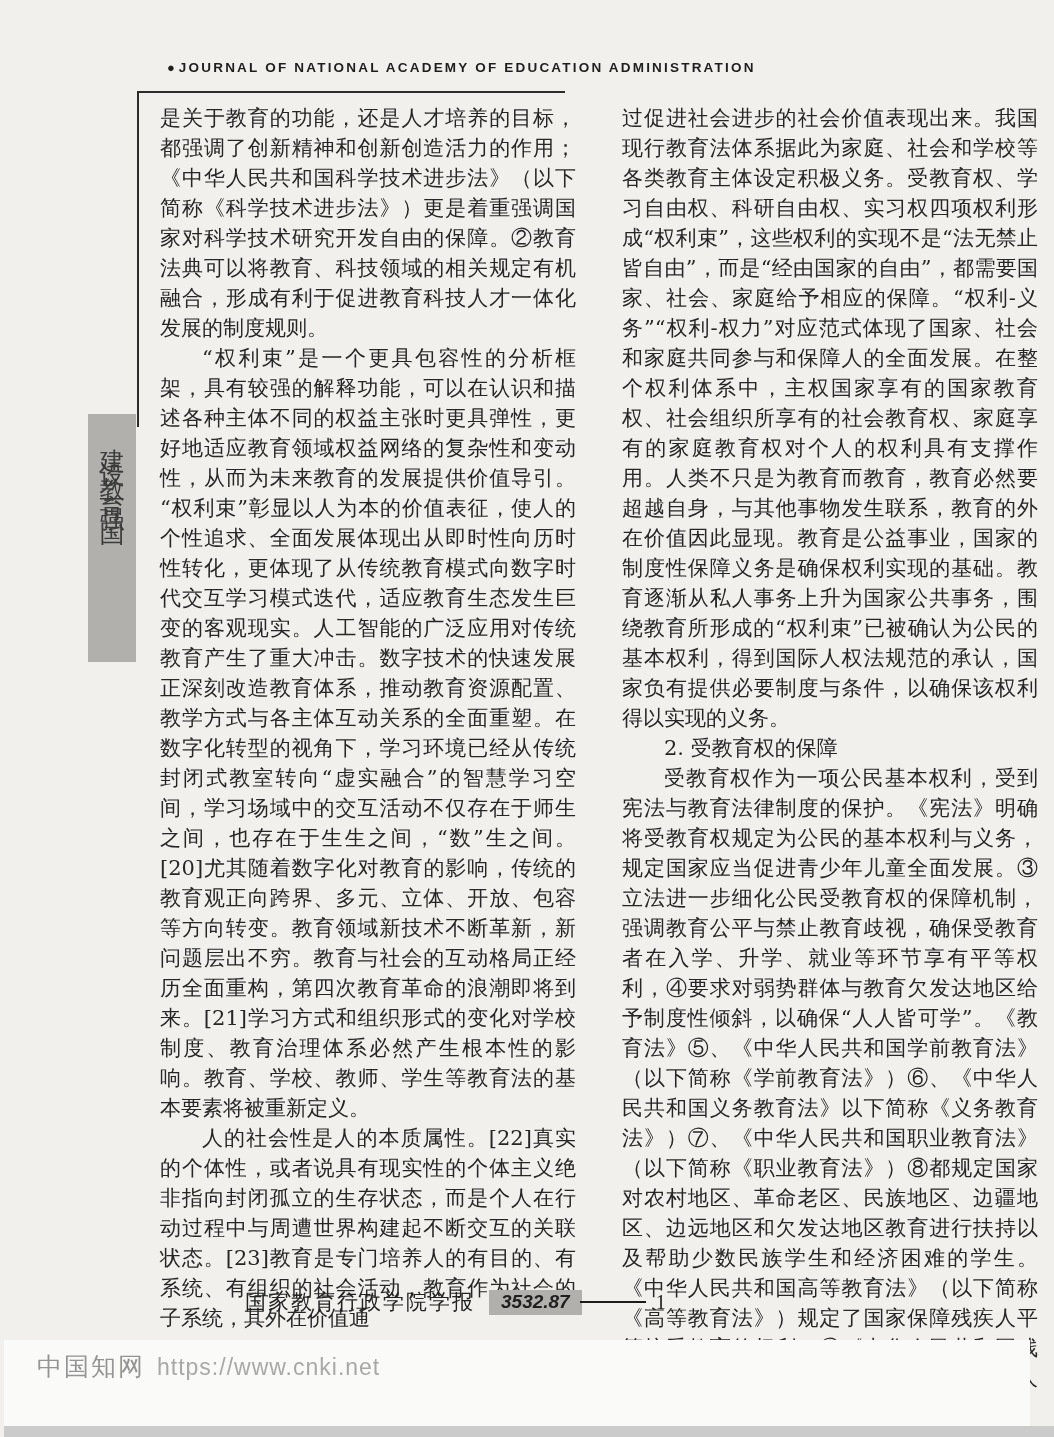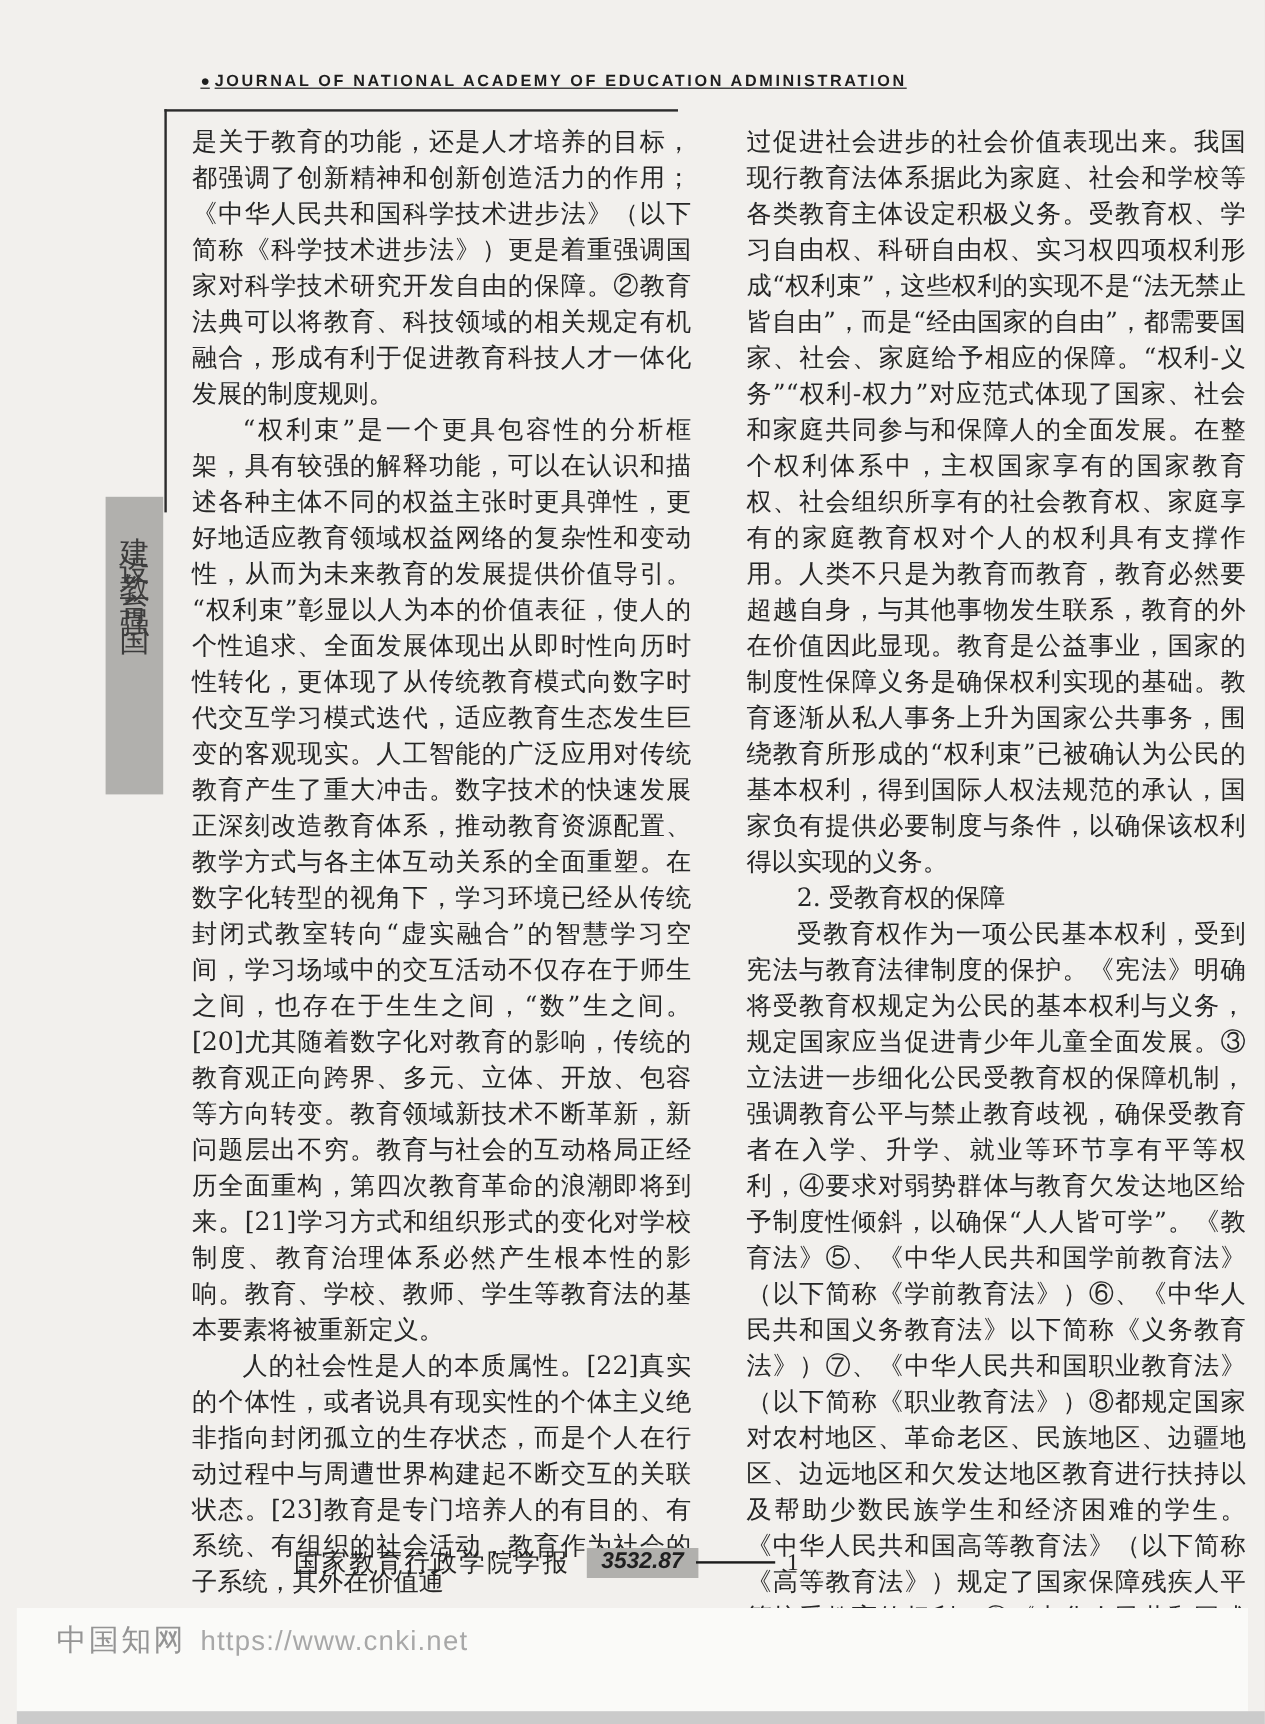"● JOURNAL OF NATIONAL ACADEMY" .header-en { text-decoration: underline -> none }
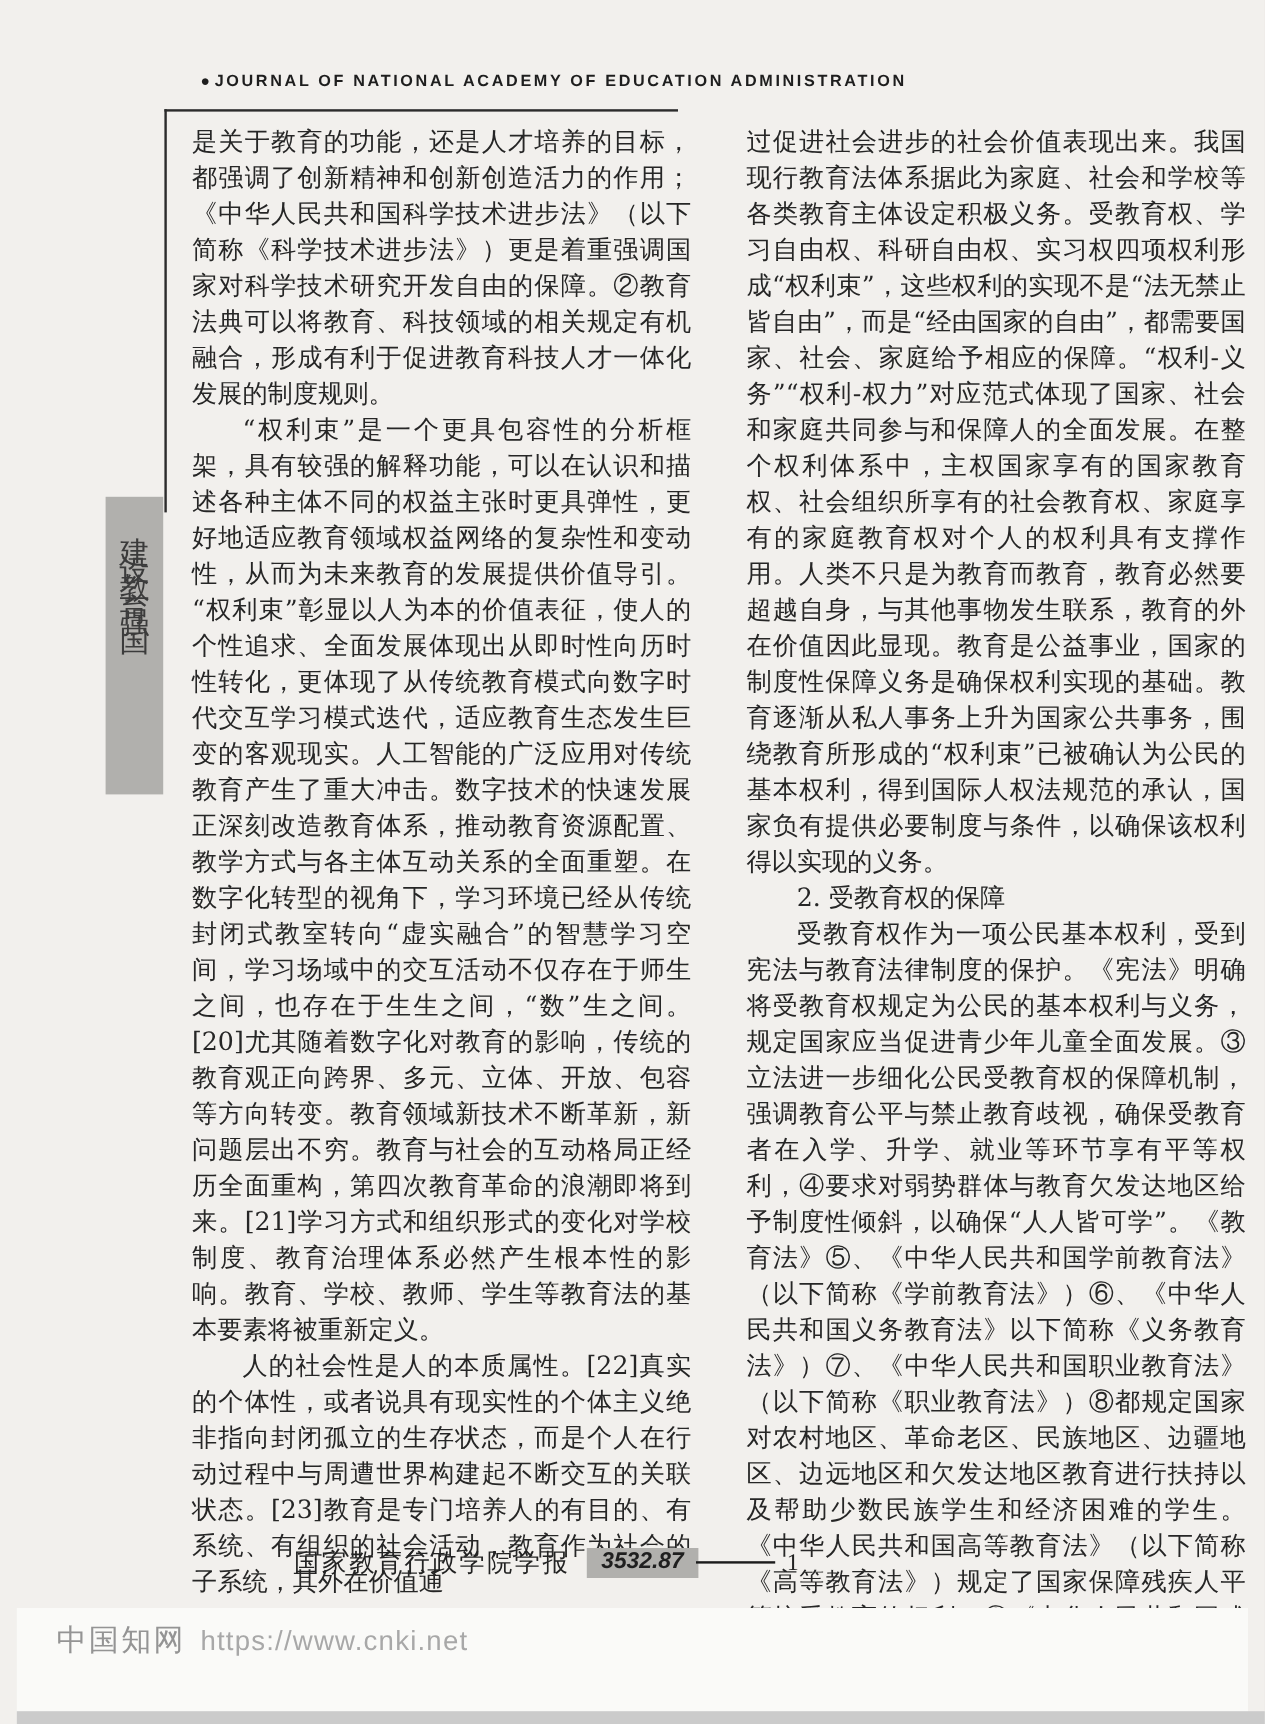"中国知网" .watermark-zone { left: 14px -> 4px }
